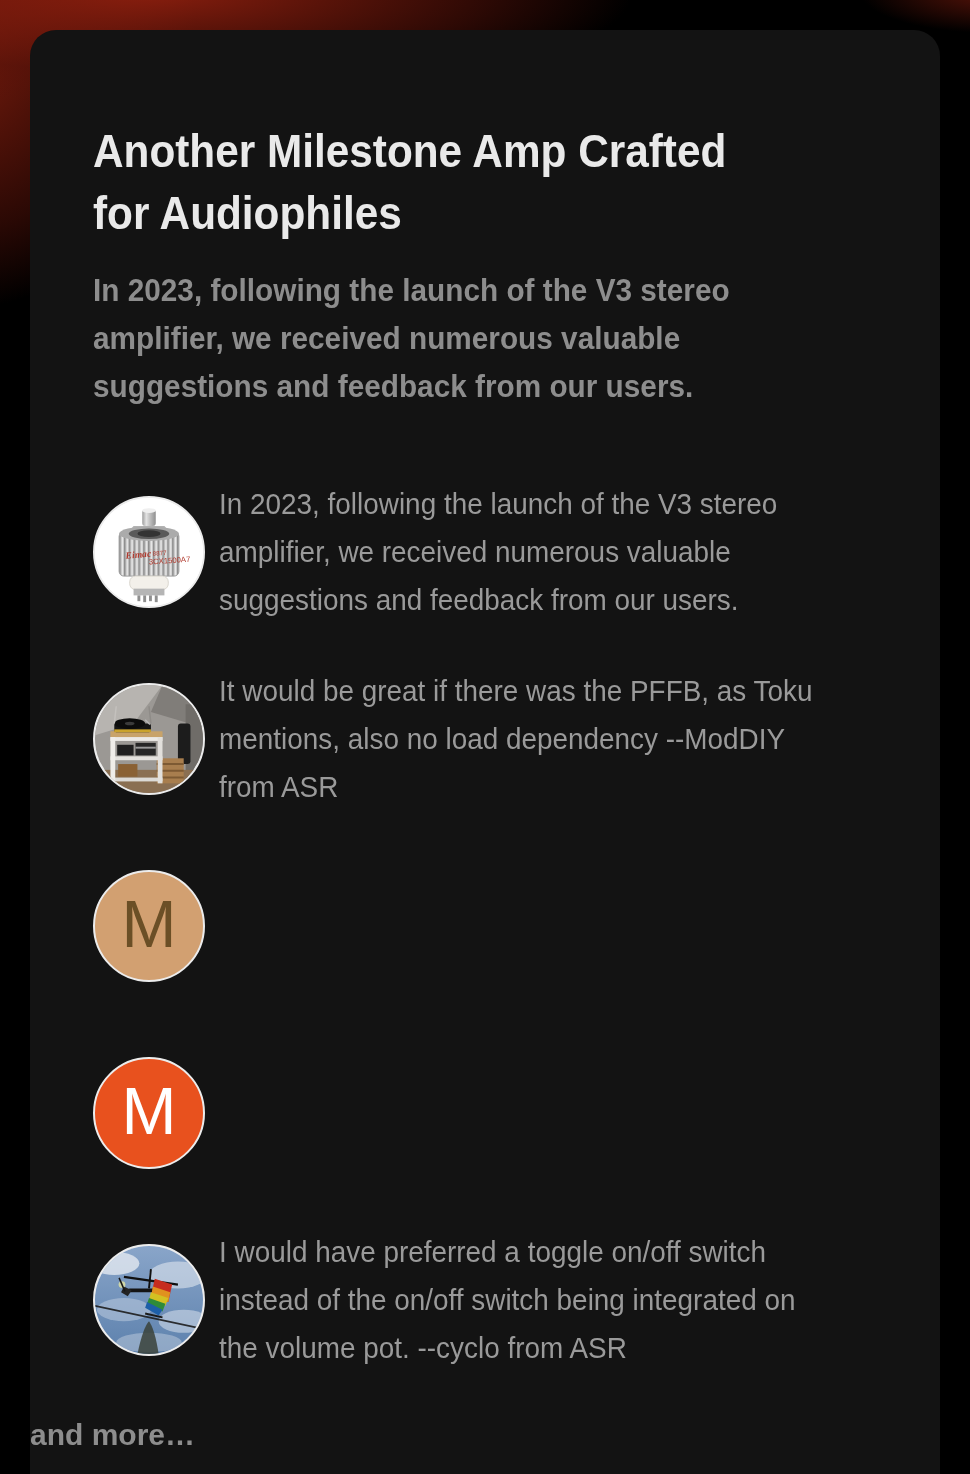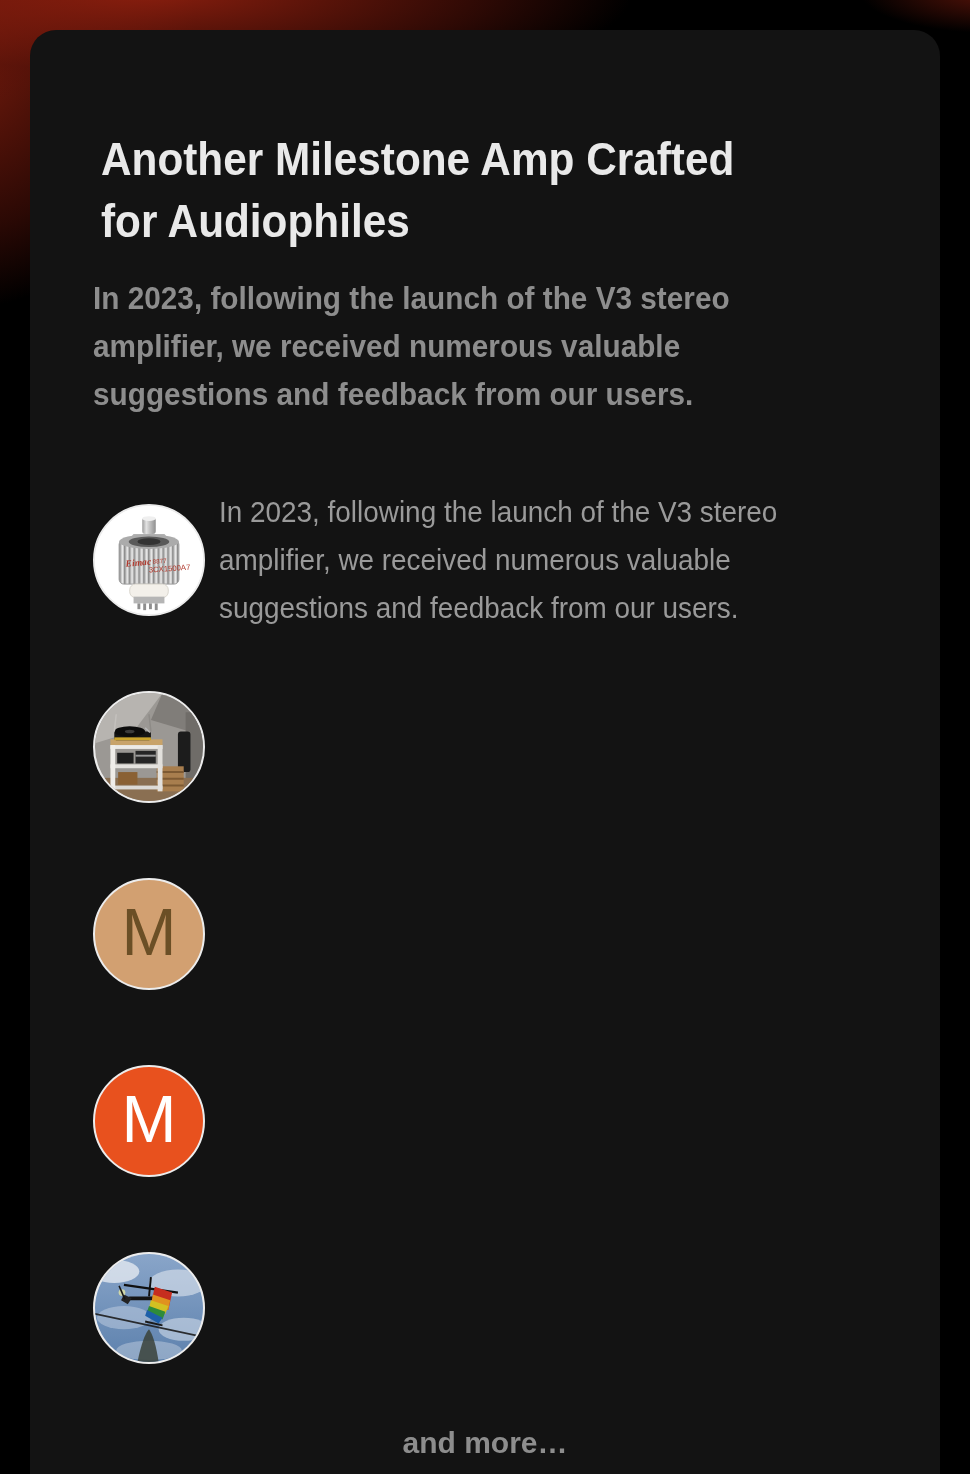"Another Milestone Amp Crafted" h1 { margin: 8px -> 0 }
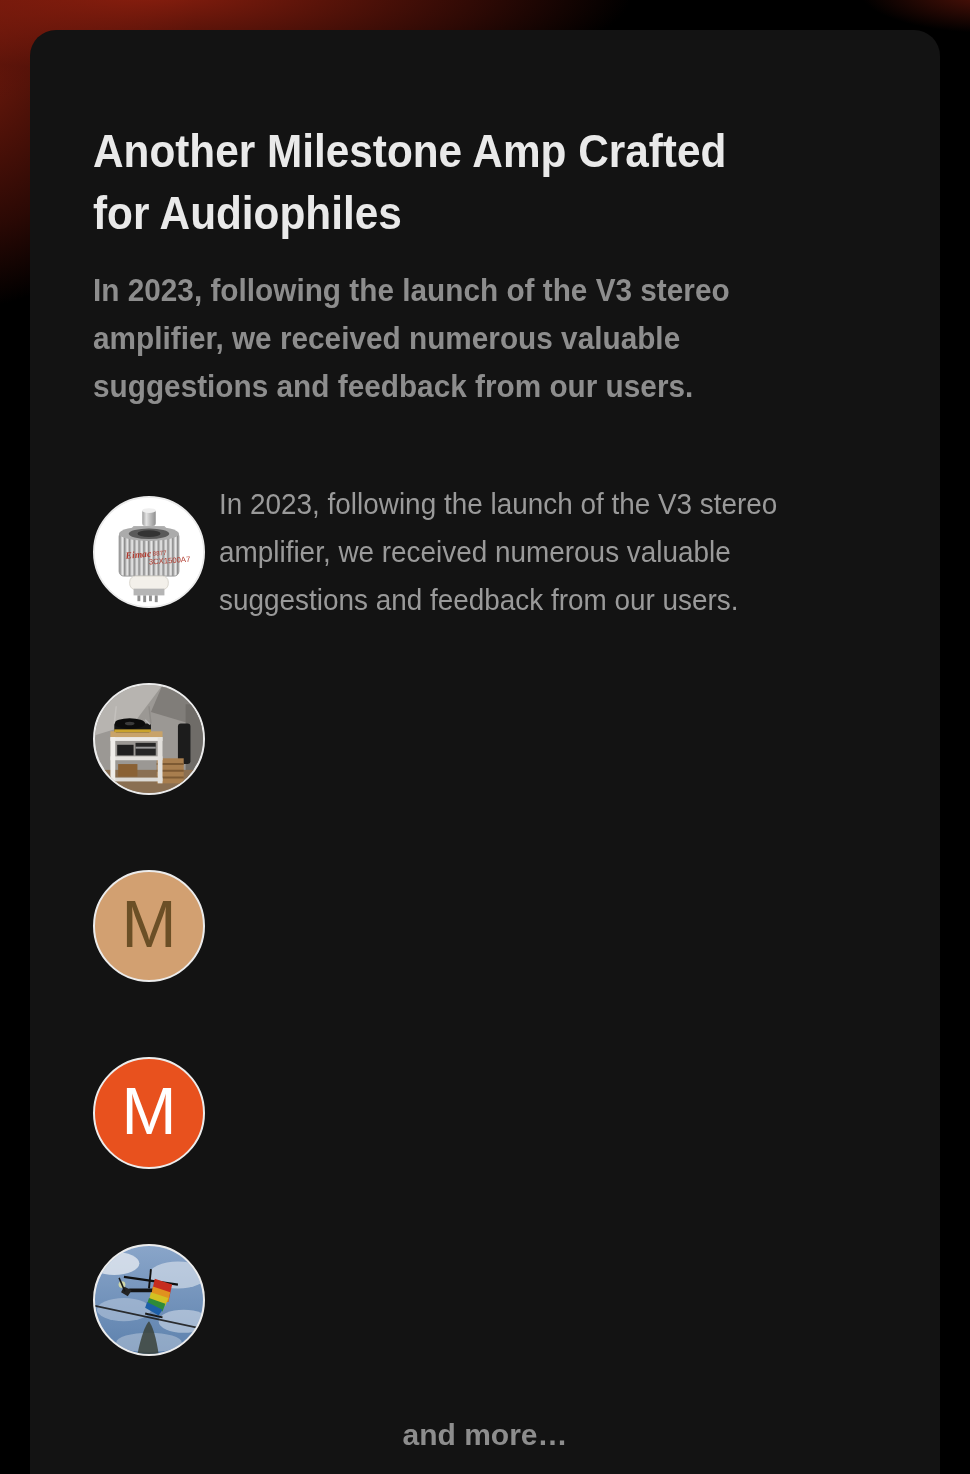"It would be great if" div.text { html: none -> <div> <div>It would be great if there was the PFFB, as Toku</div> <div>mentions, also no load dependency --ModDIY</div> <div>from ASR</div> </div> }
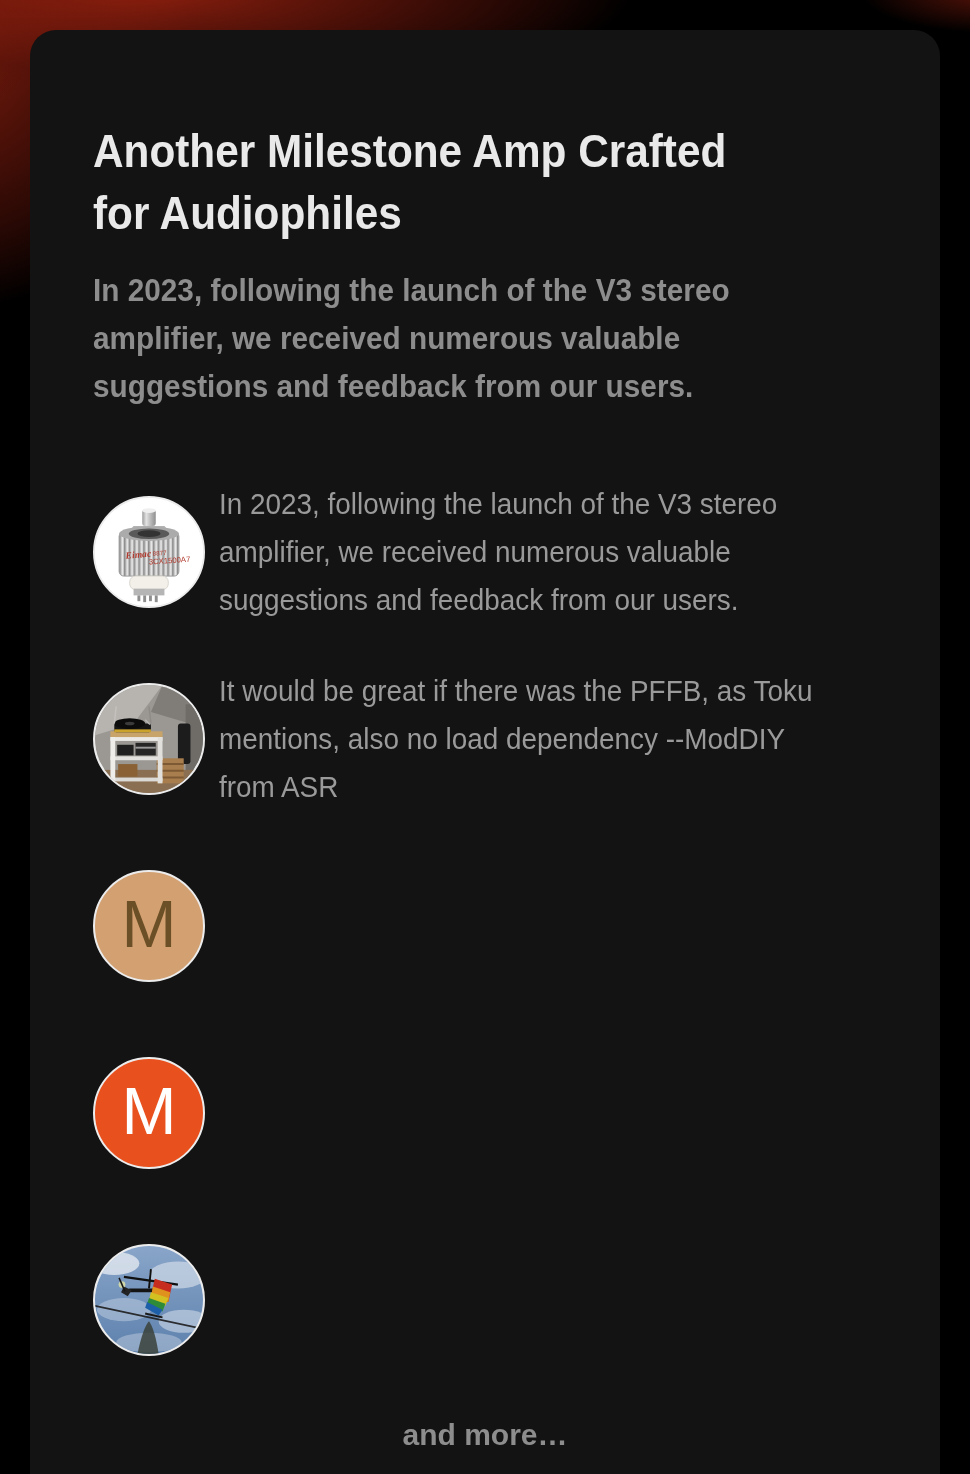"I would have preferred a" div.text { html: none -> <div> <div>I would have preferred a toggle on/off switch</div> <div>instead of the on/off switch being integrated on</div> <div>the volume pot. --cyclo from ASR</div> </div> }
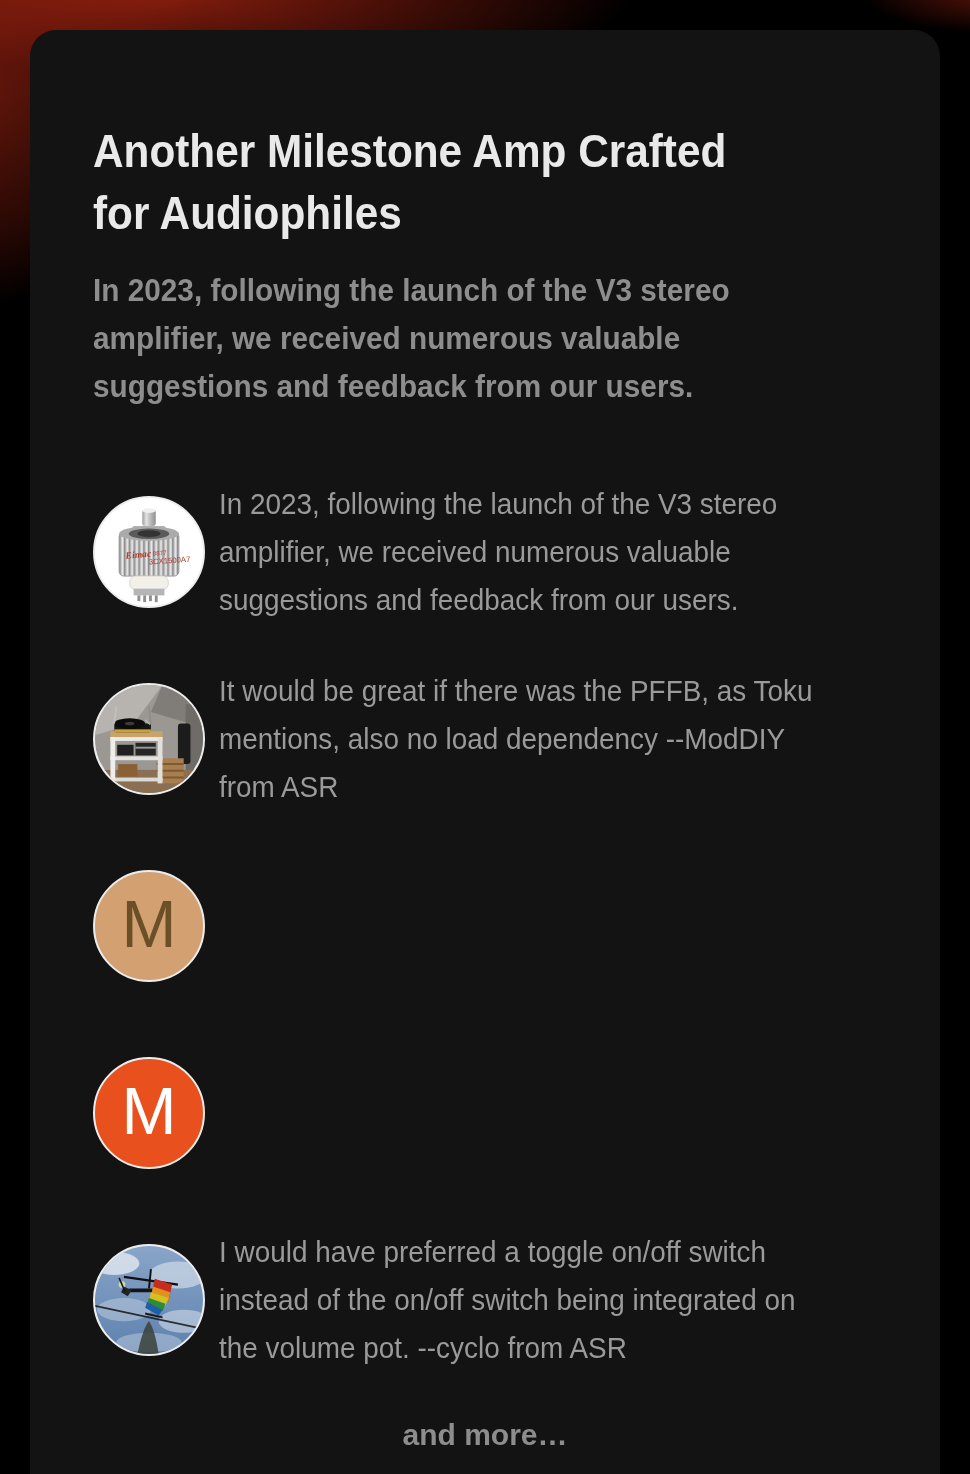"and more…" .footer { text-align: center -> none }
